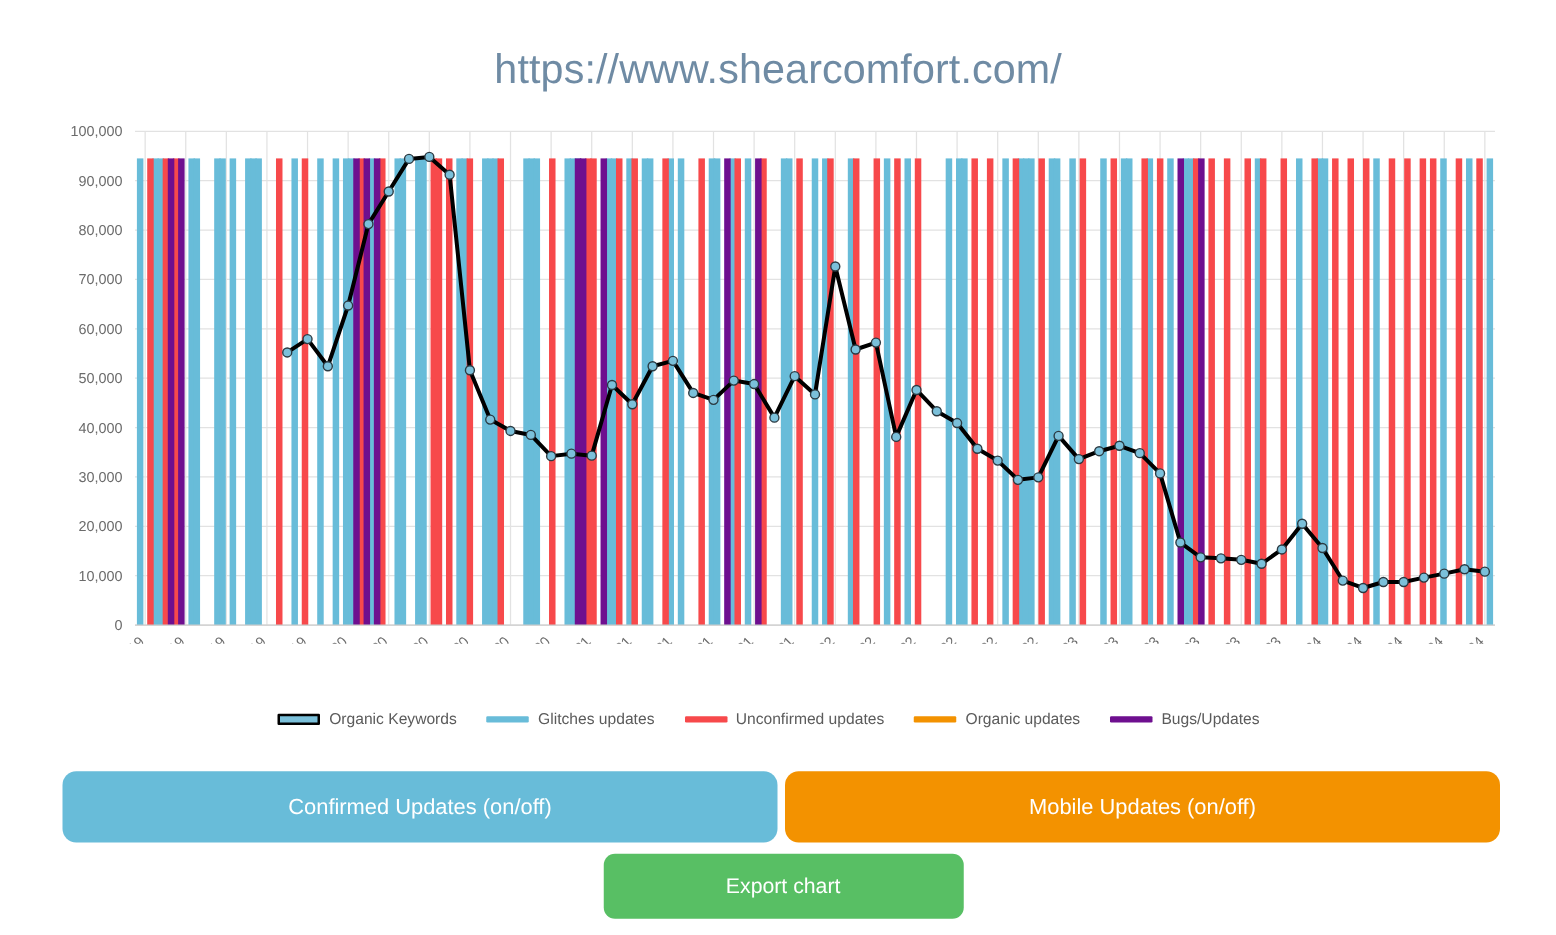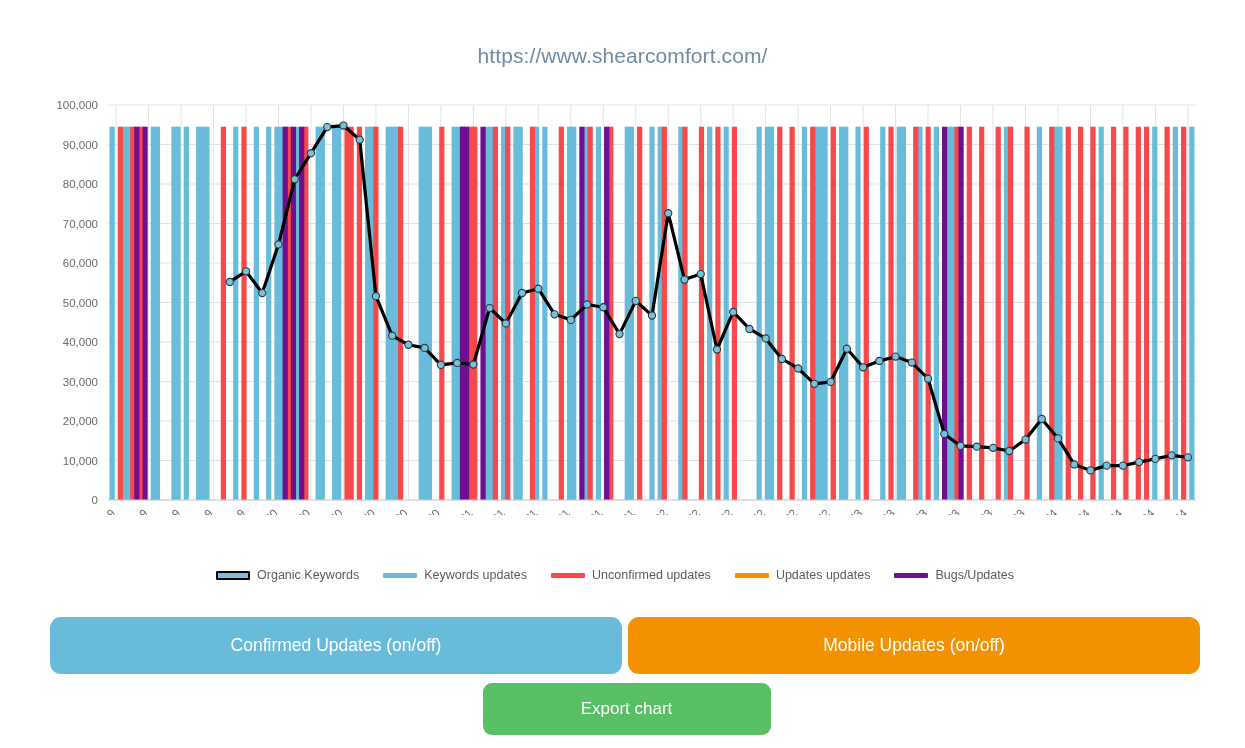"https://www.shearcomfort.com/" #chart-title { font-size: 21px -> 33px; top: 44px -> 36px }
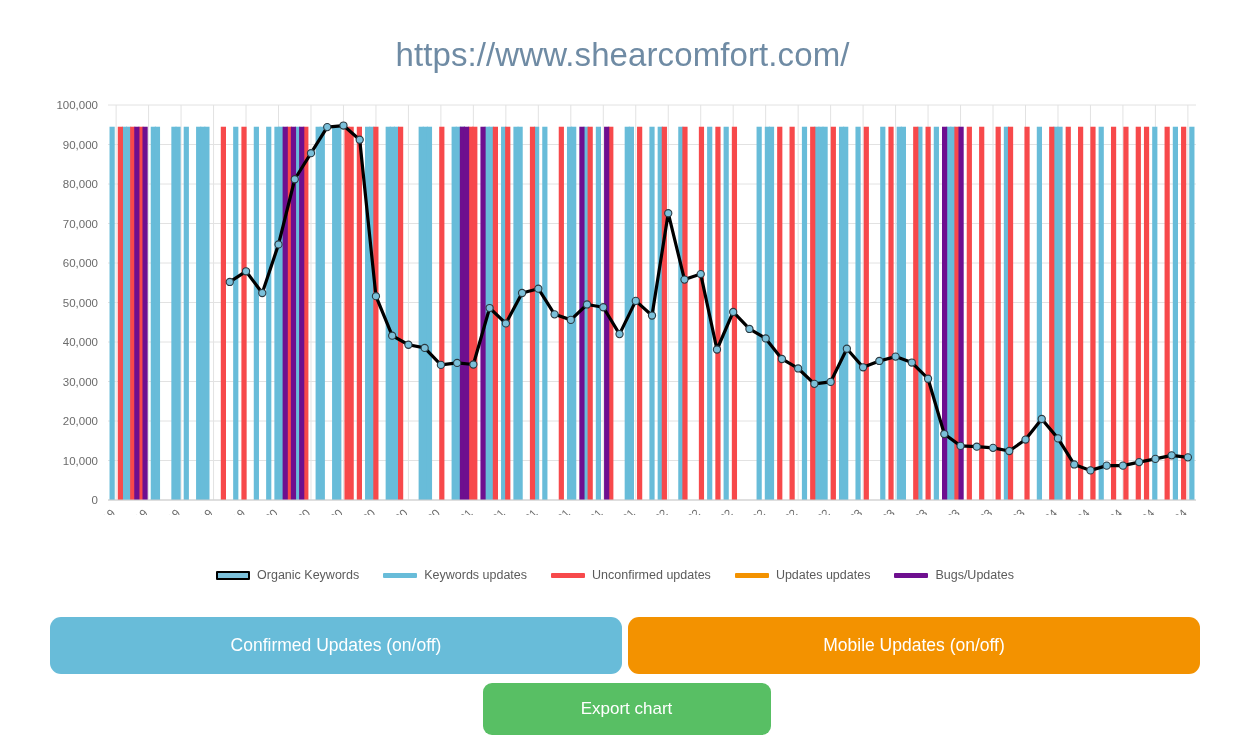"Keywords updates" span { text: Keywords -> Glitches }
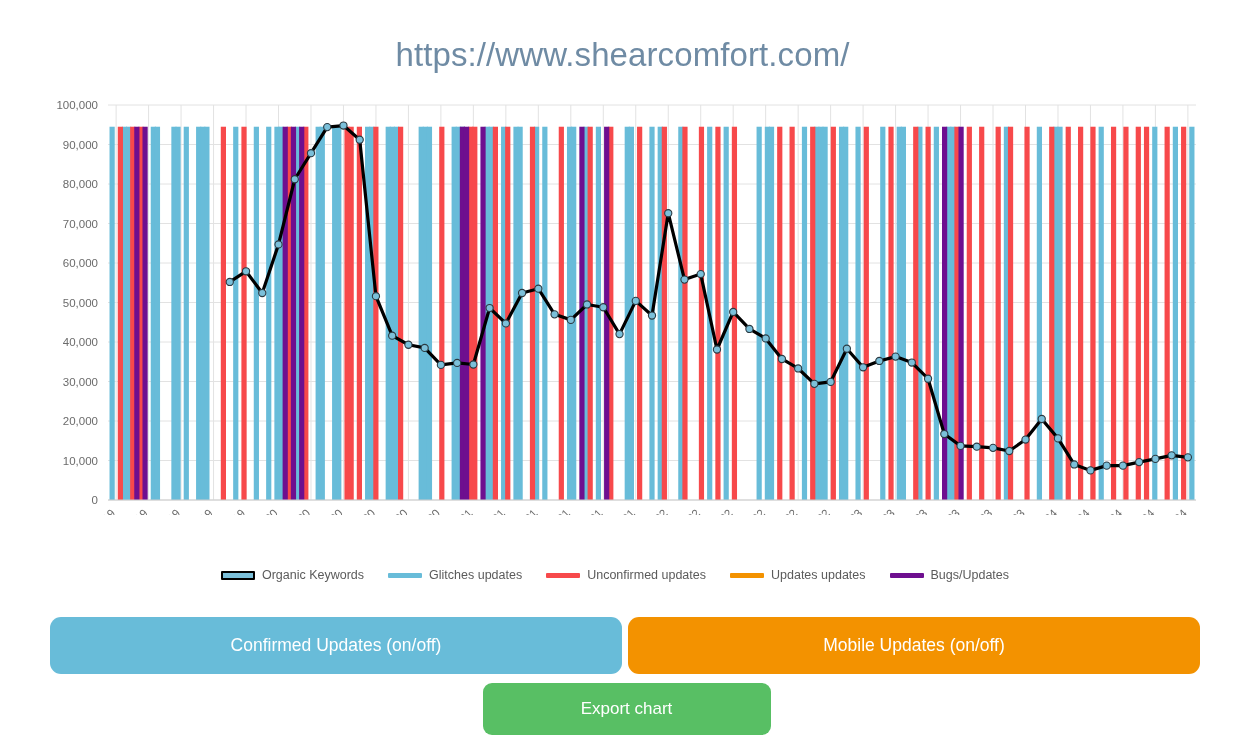"Updates updates" span { text: Updates -> Organic }
